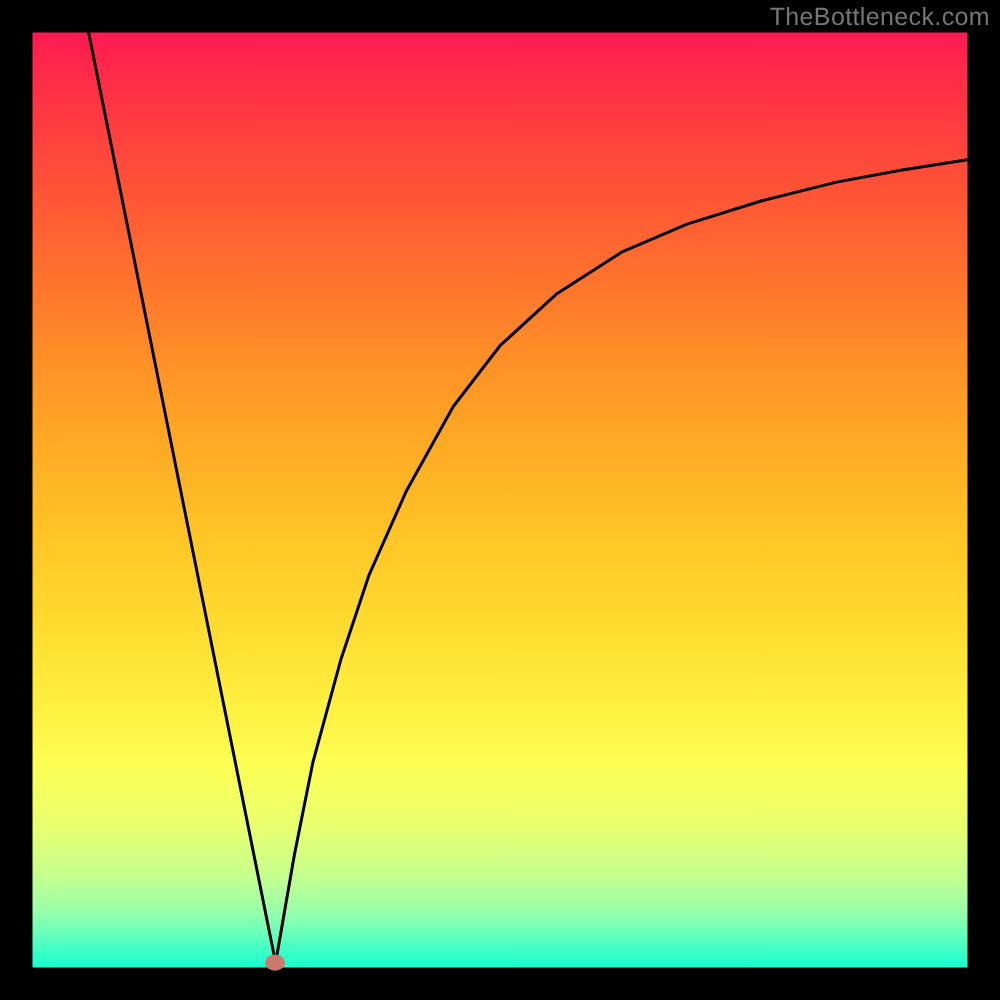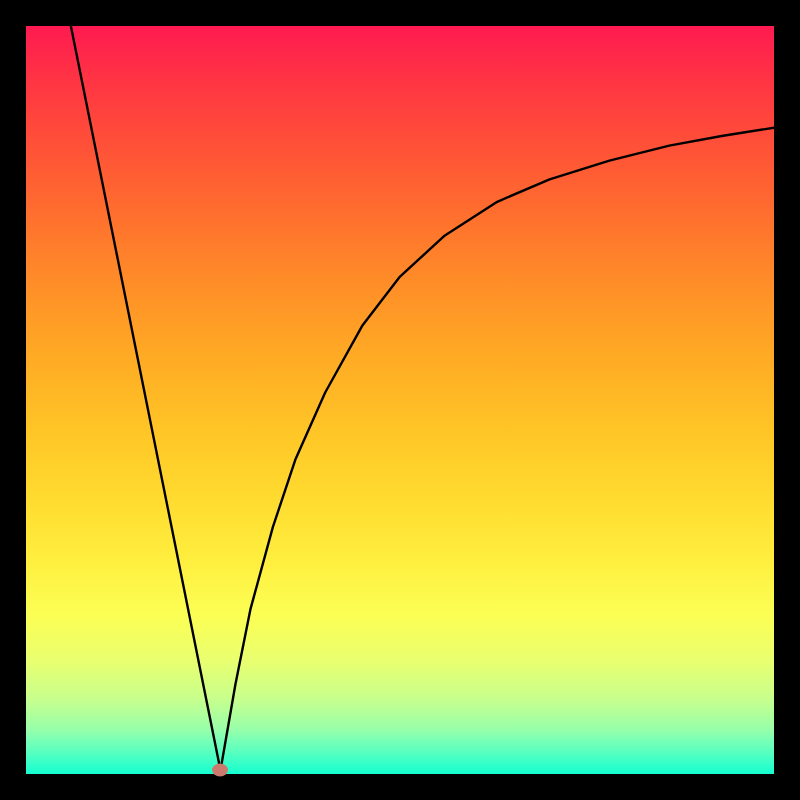"TheBottleneck.com" div.watermark { html: none -> <div>TheBottleneck.com</div> }
